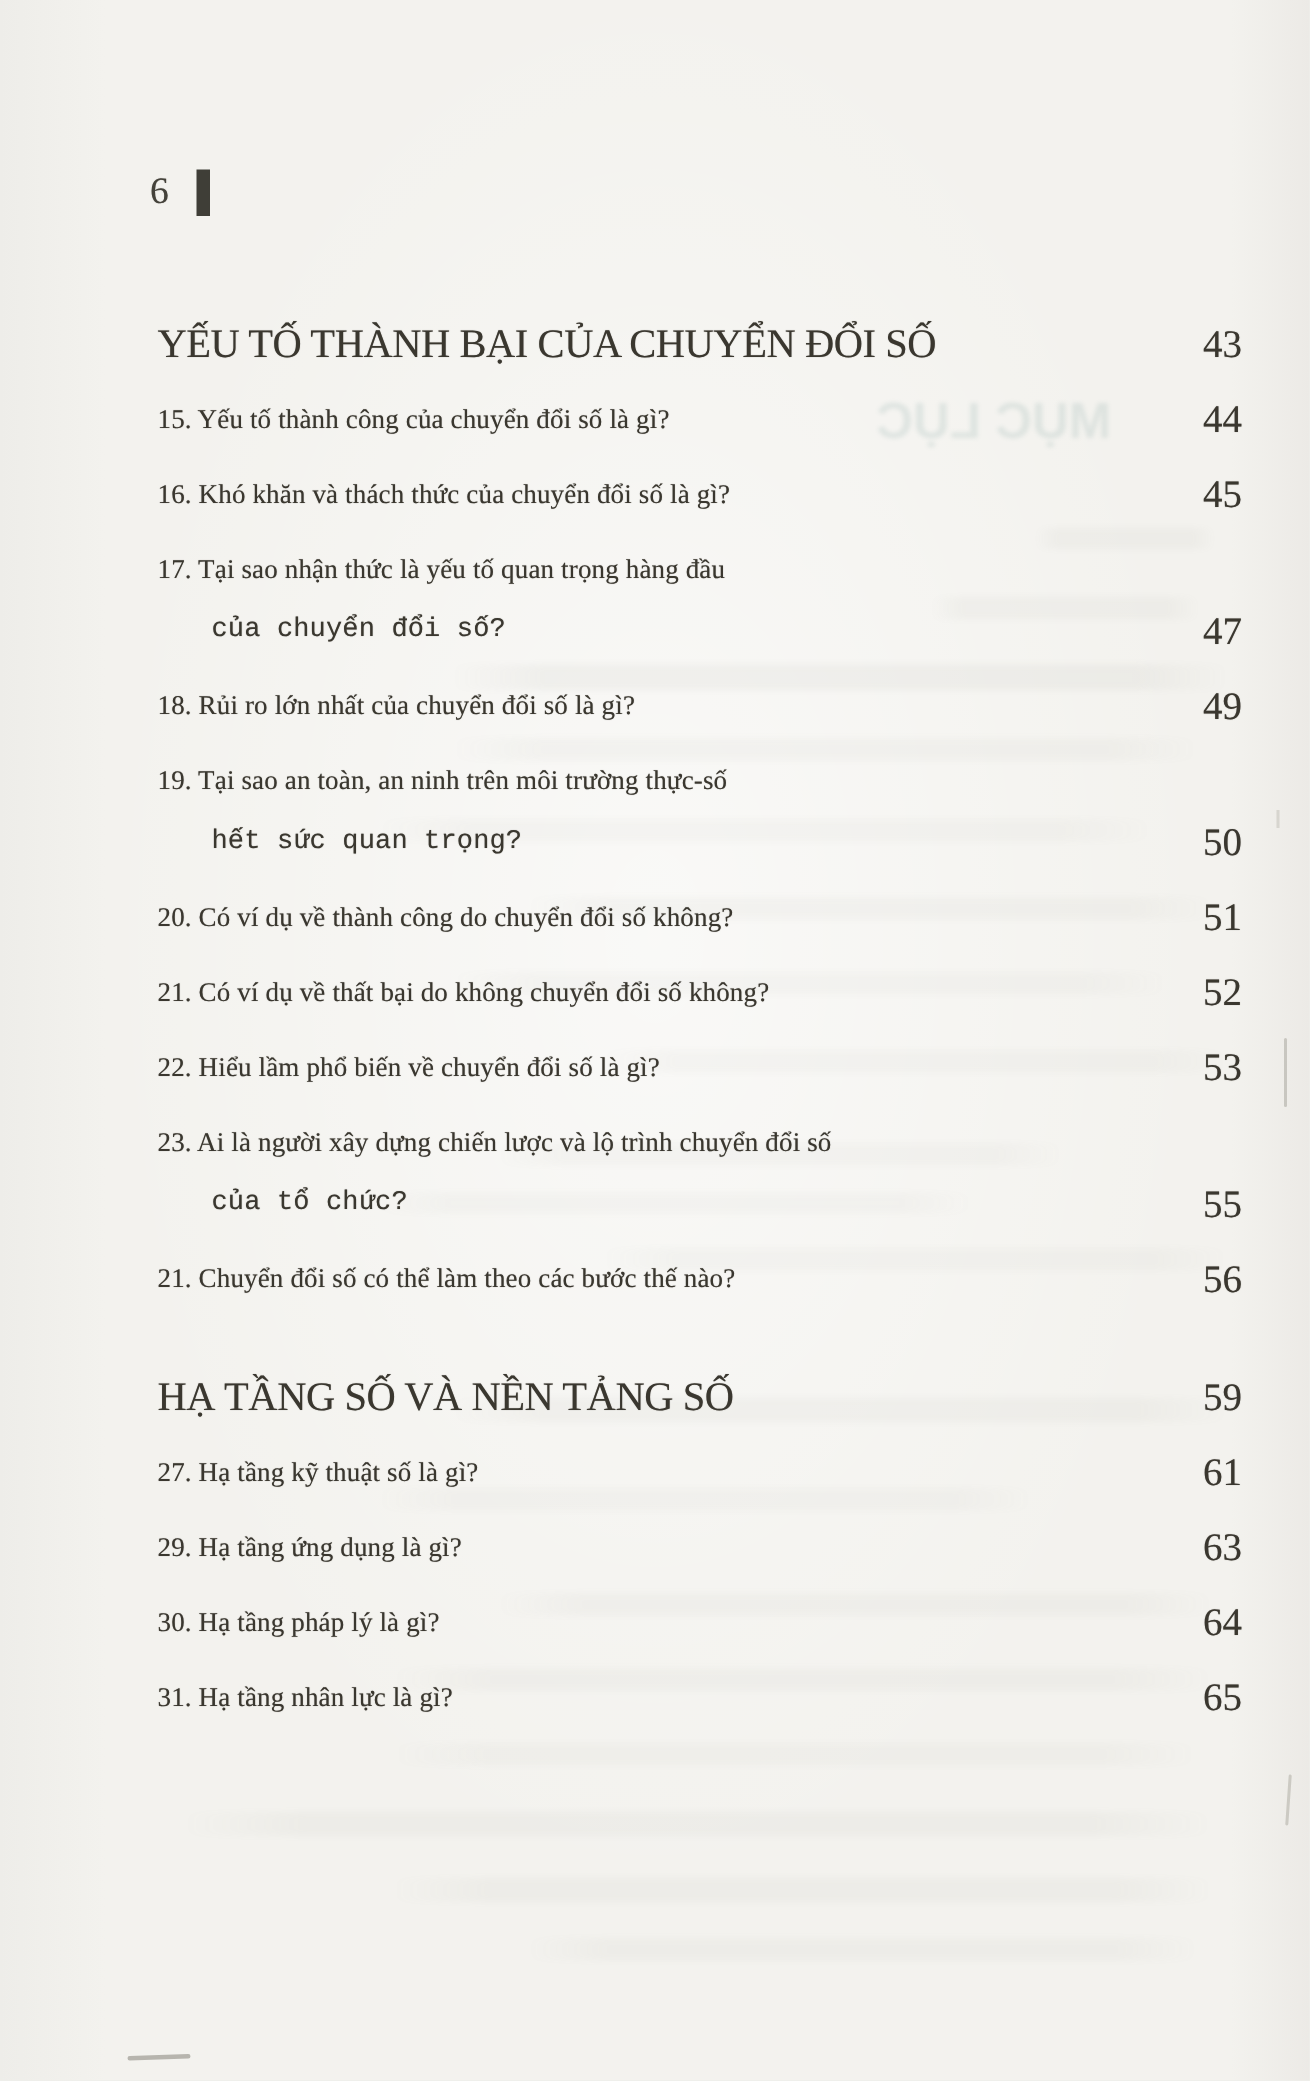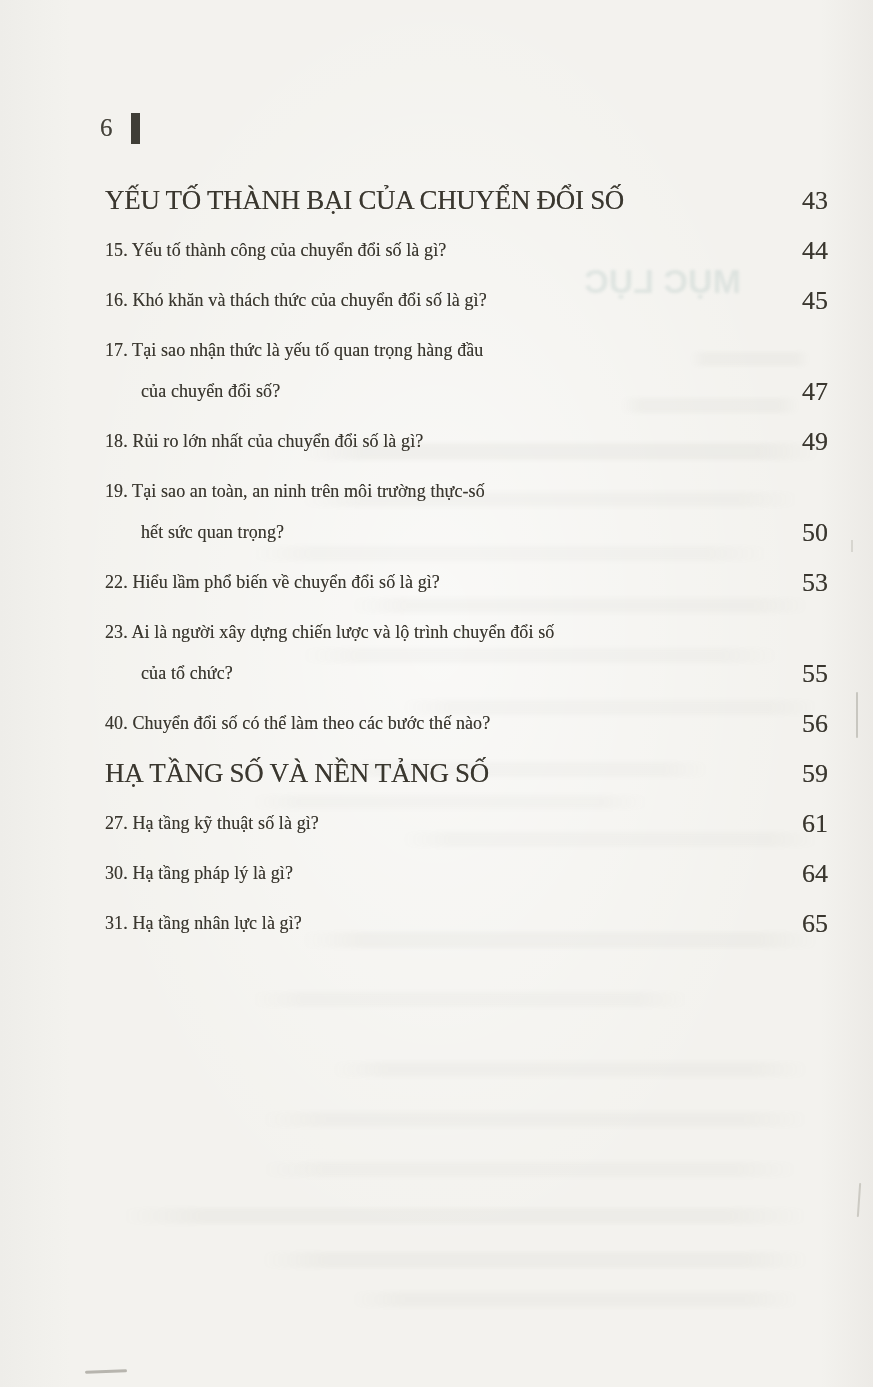"YẾU TỐ THÀNH BẠI CỦA" .row.section .line { margin-top: none -> 29px }
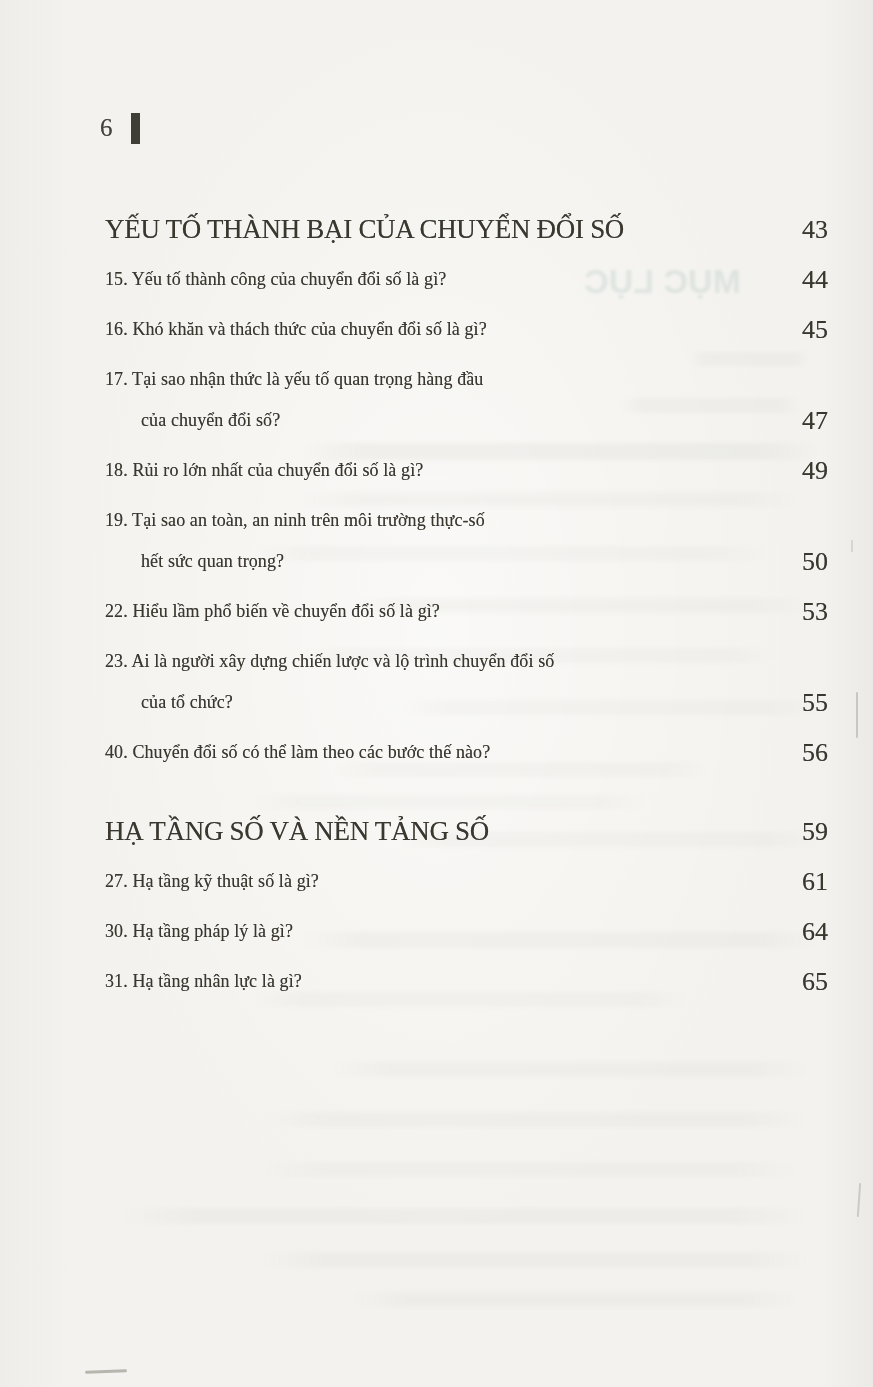"của chuyển đổi số?" .line.cont { font-family: none -> Liberation Mono, monospace }
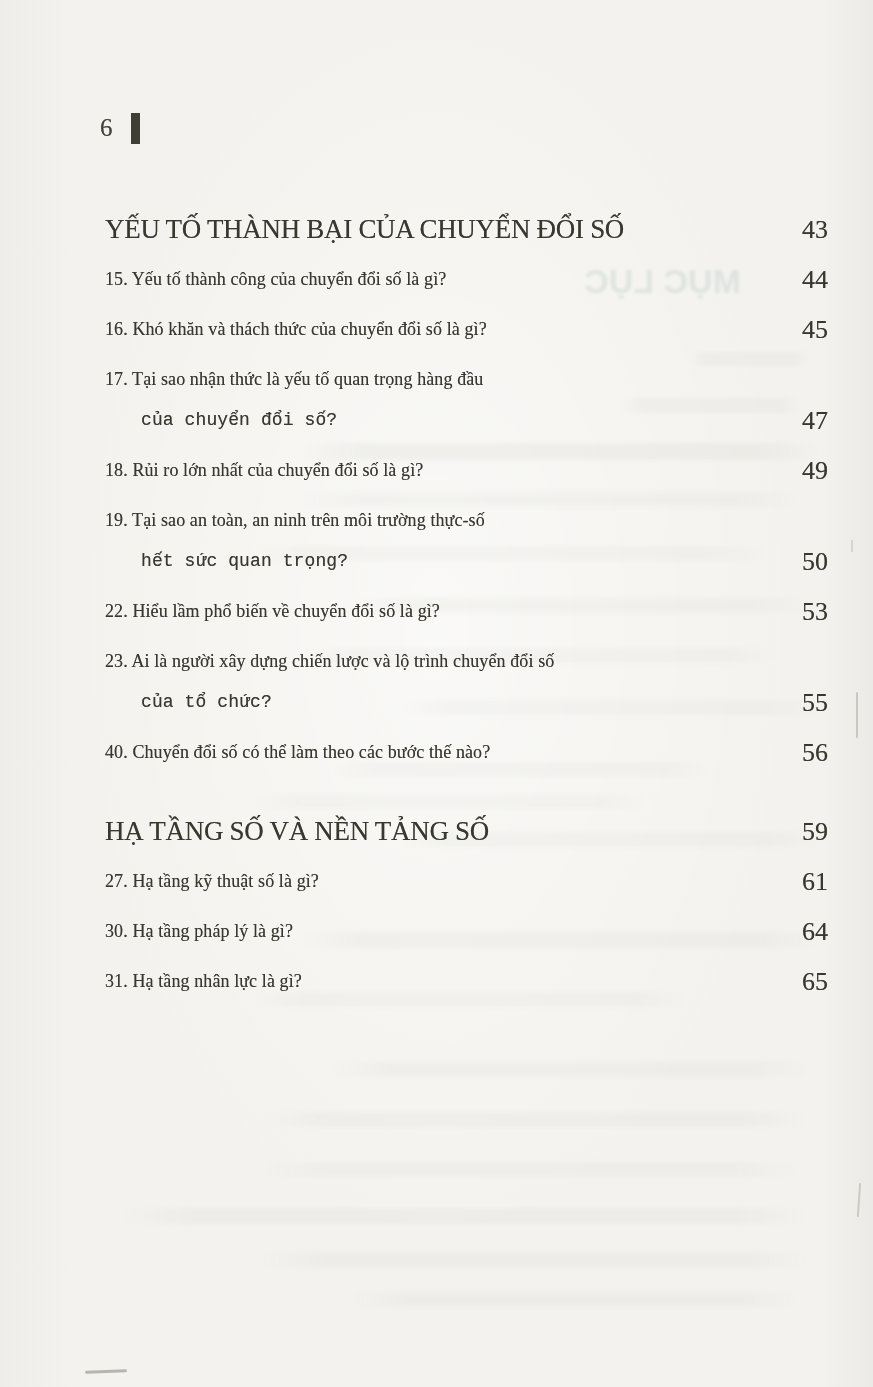"20. Có ví dụ về" div.row { html: none -> <div> <div> <div>20. Có ví dụ về thành công do chuyển đổi số không?</div> </div> <div>51</div> </div> }
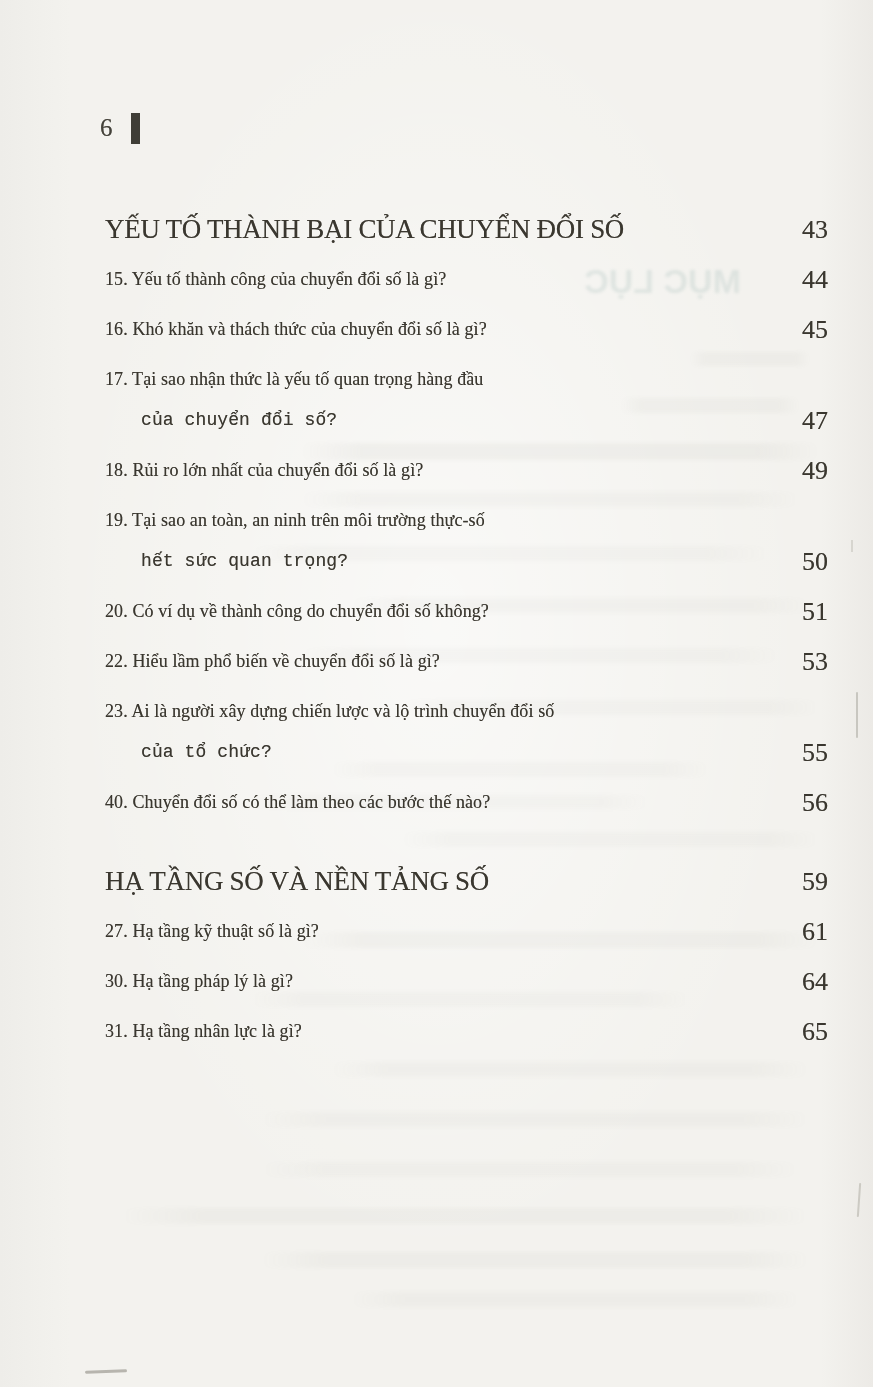"21. Có ví dụ về" div.row { html: none -> <div> <div> <div>21. Có ví dụ về thất bại do không chuyển đổi số không?</div> </div> <div>52</div> </div> }
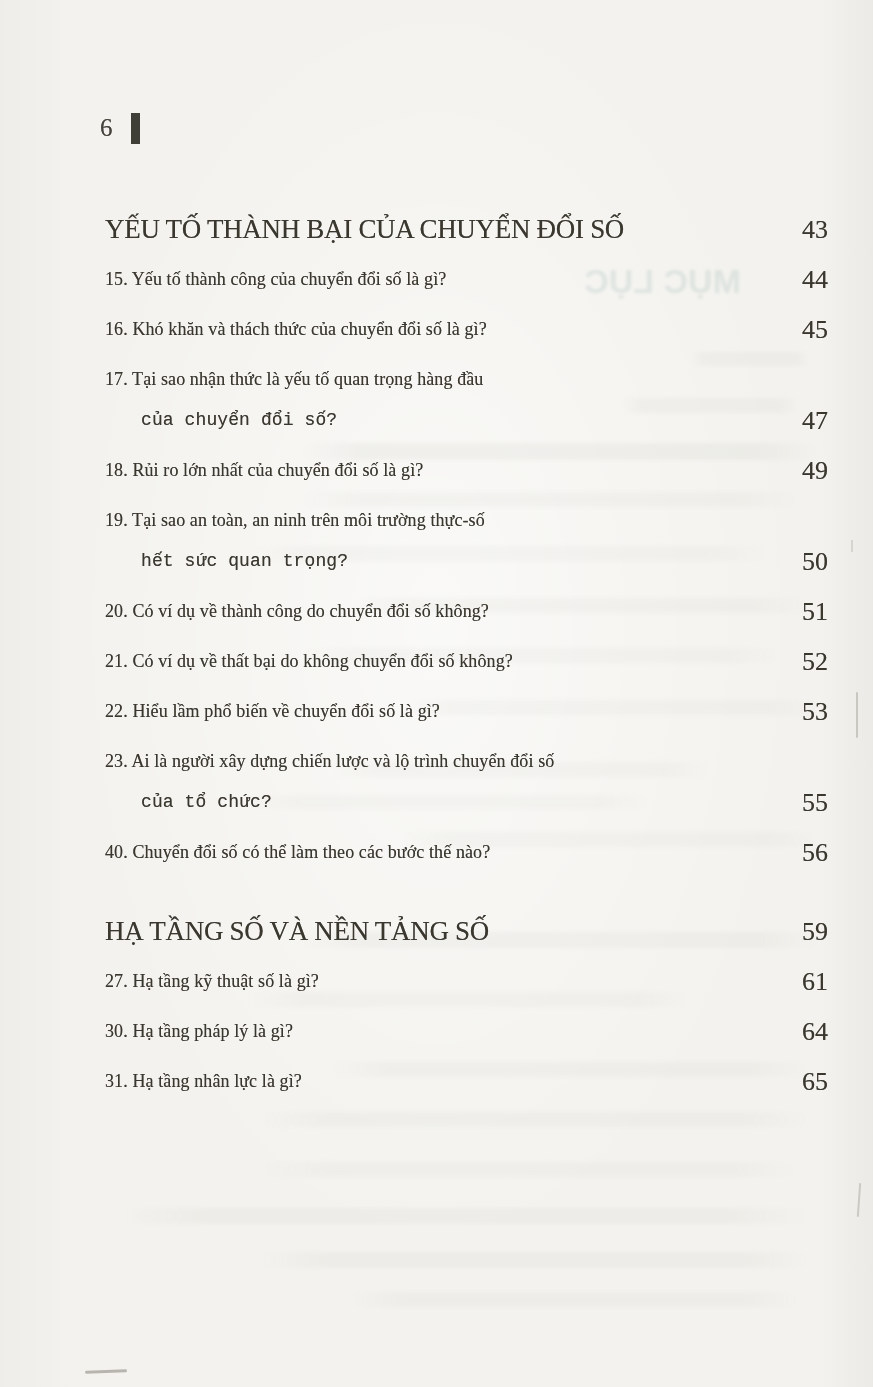"40. Chuyển đổi số có" div.line { text: 40 -> 21 }
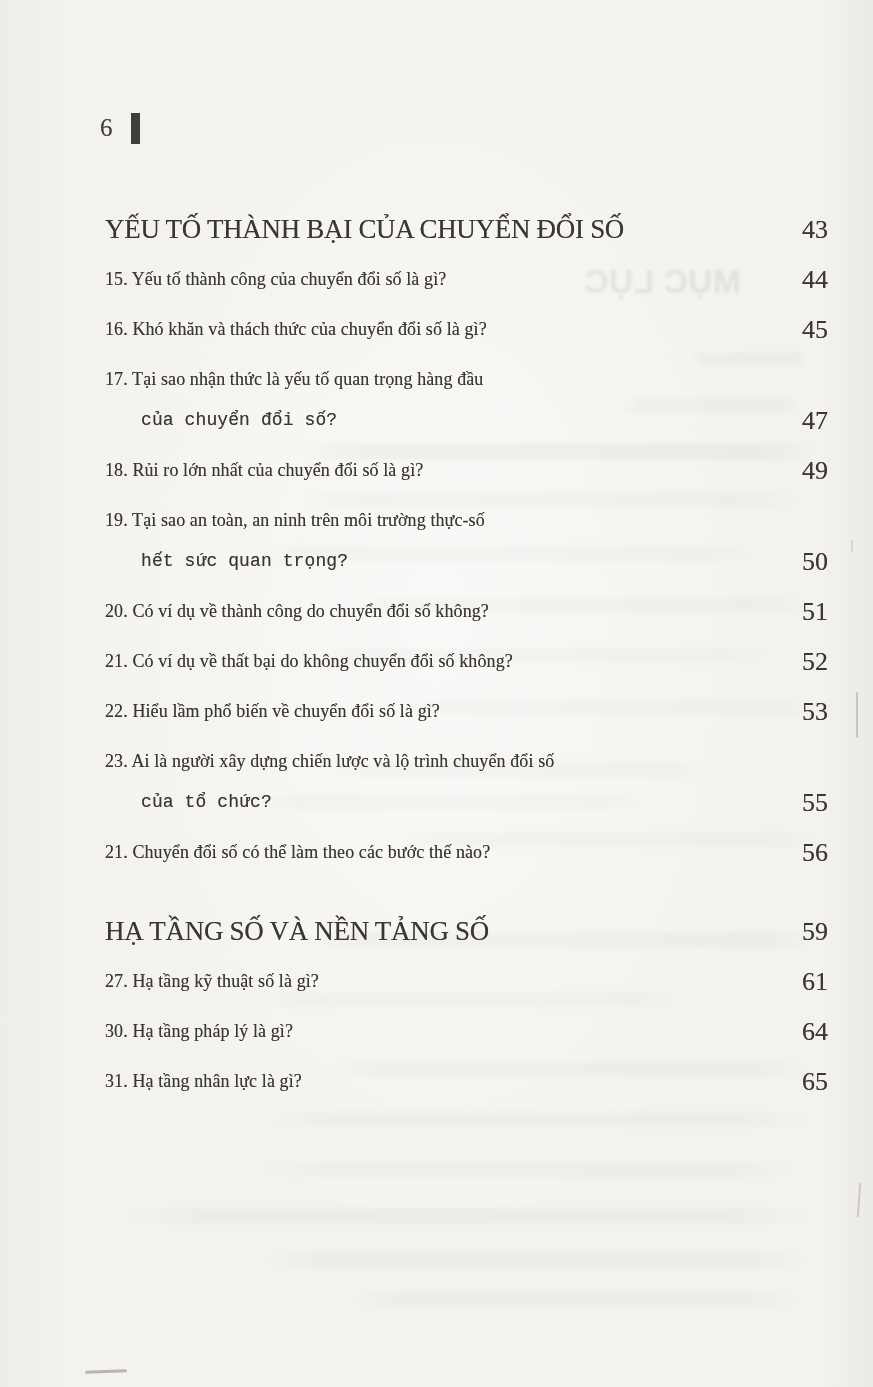"29. Hạ tầng ứng dụng" div.row { html: none -> <div> <div> <div>29. Hạ tầng ứng dụng là gì?</div> </div> <div>63</div> </div> }
